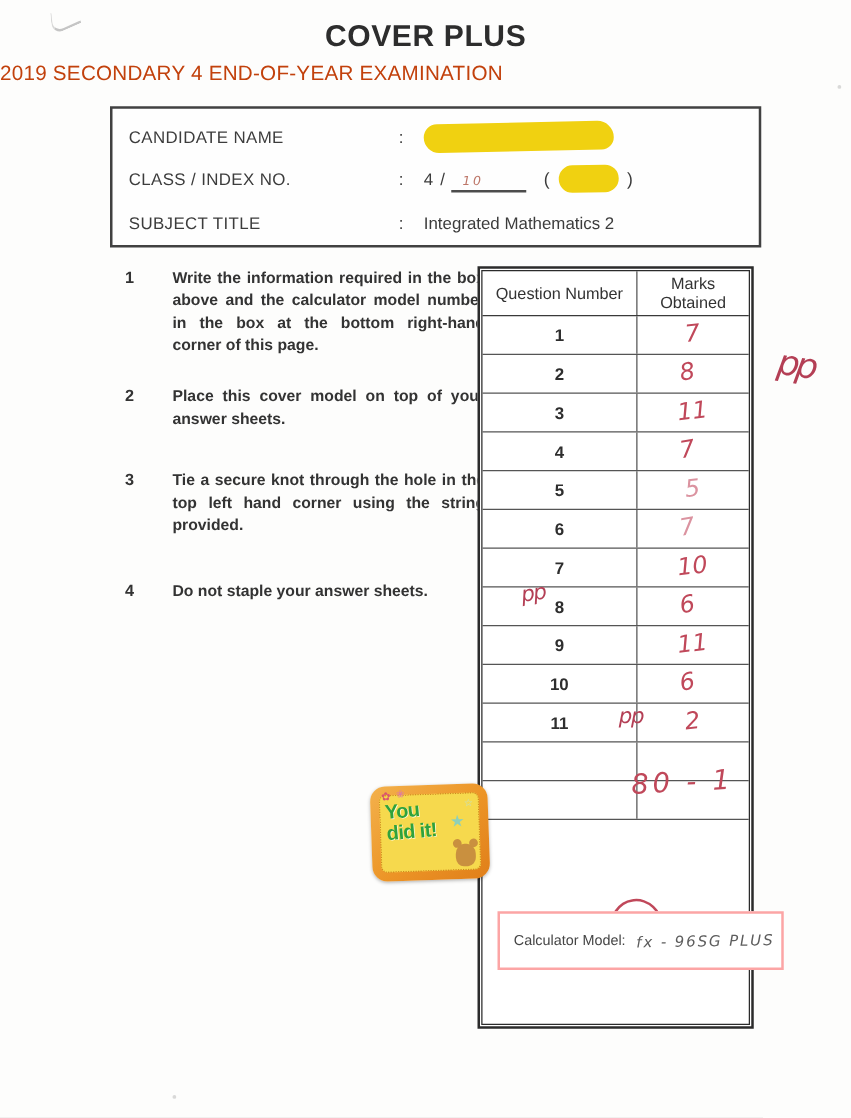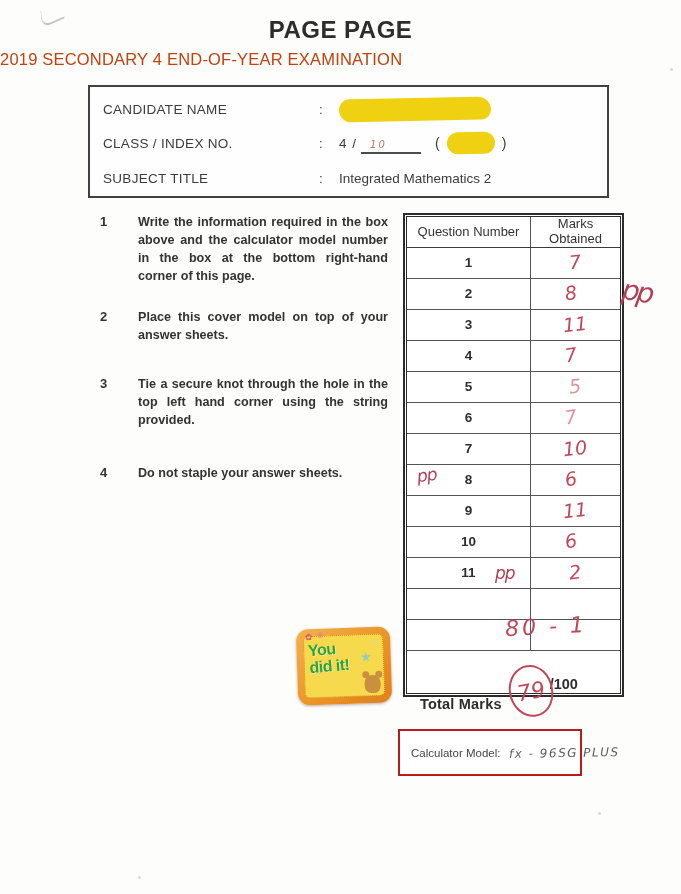"PAGE PAGE" div.title { text: PAGE PAGE -> COVER PLUS }
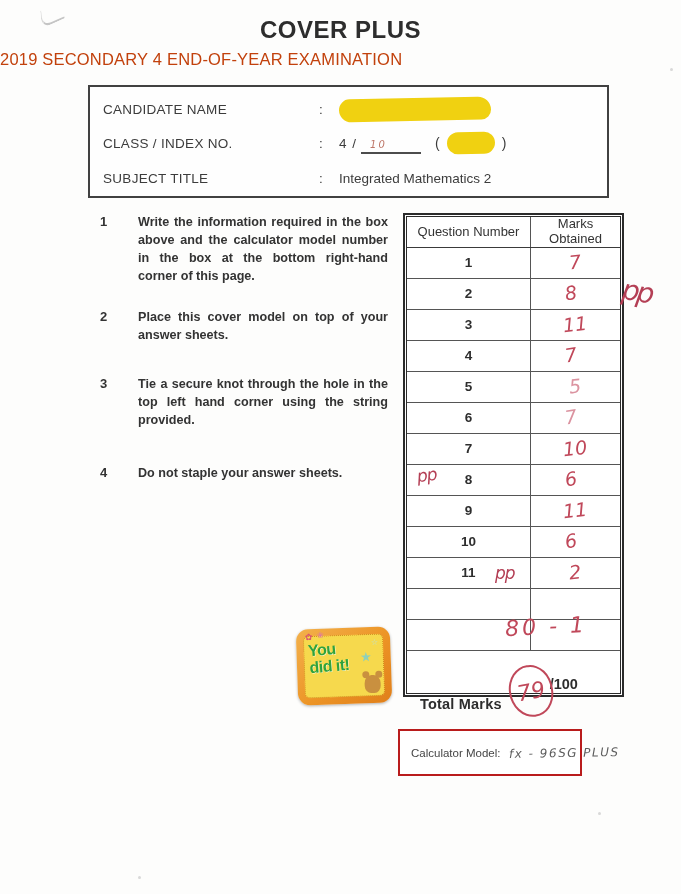"Question Number" .mtable { height: 484px -> 610px; left: 403px -> 382px }
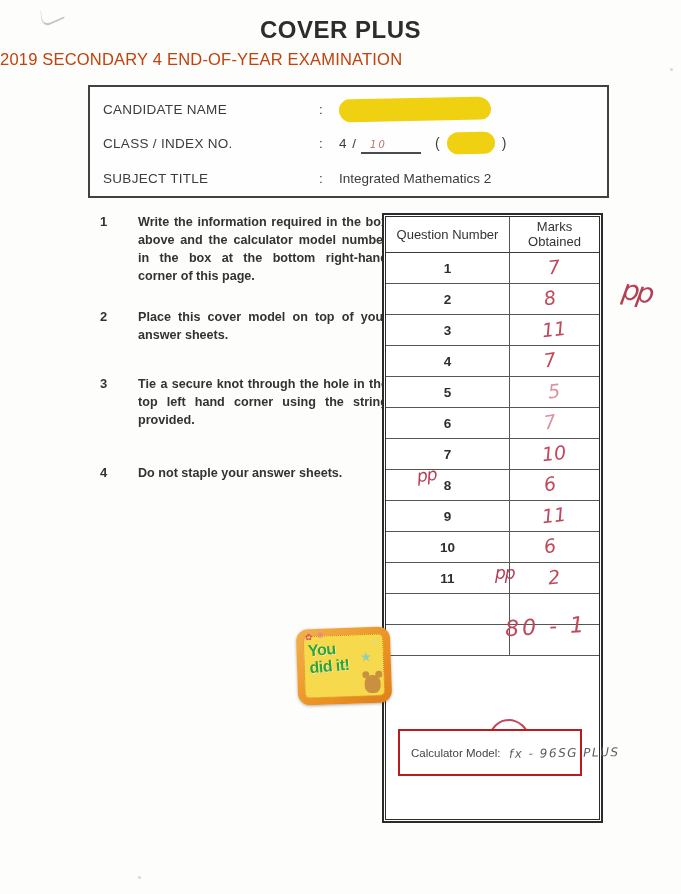"Calculator Model:" .calc-box { border: 2px solid #b91c1c -> 2px solid #fca5a5; width: 184px -> 229px }
